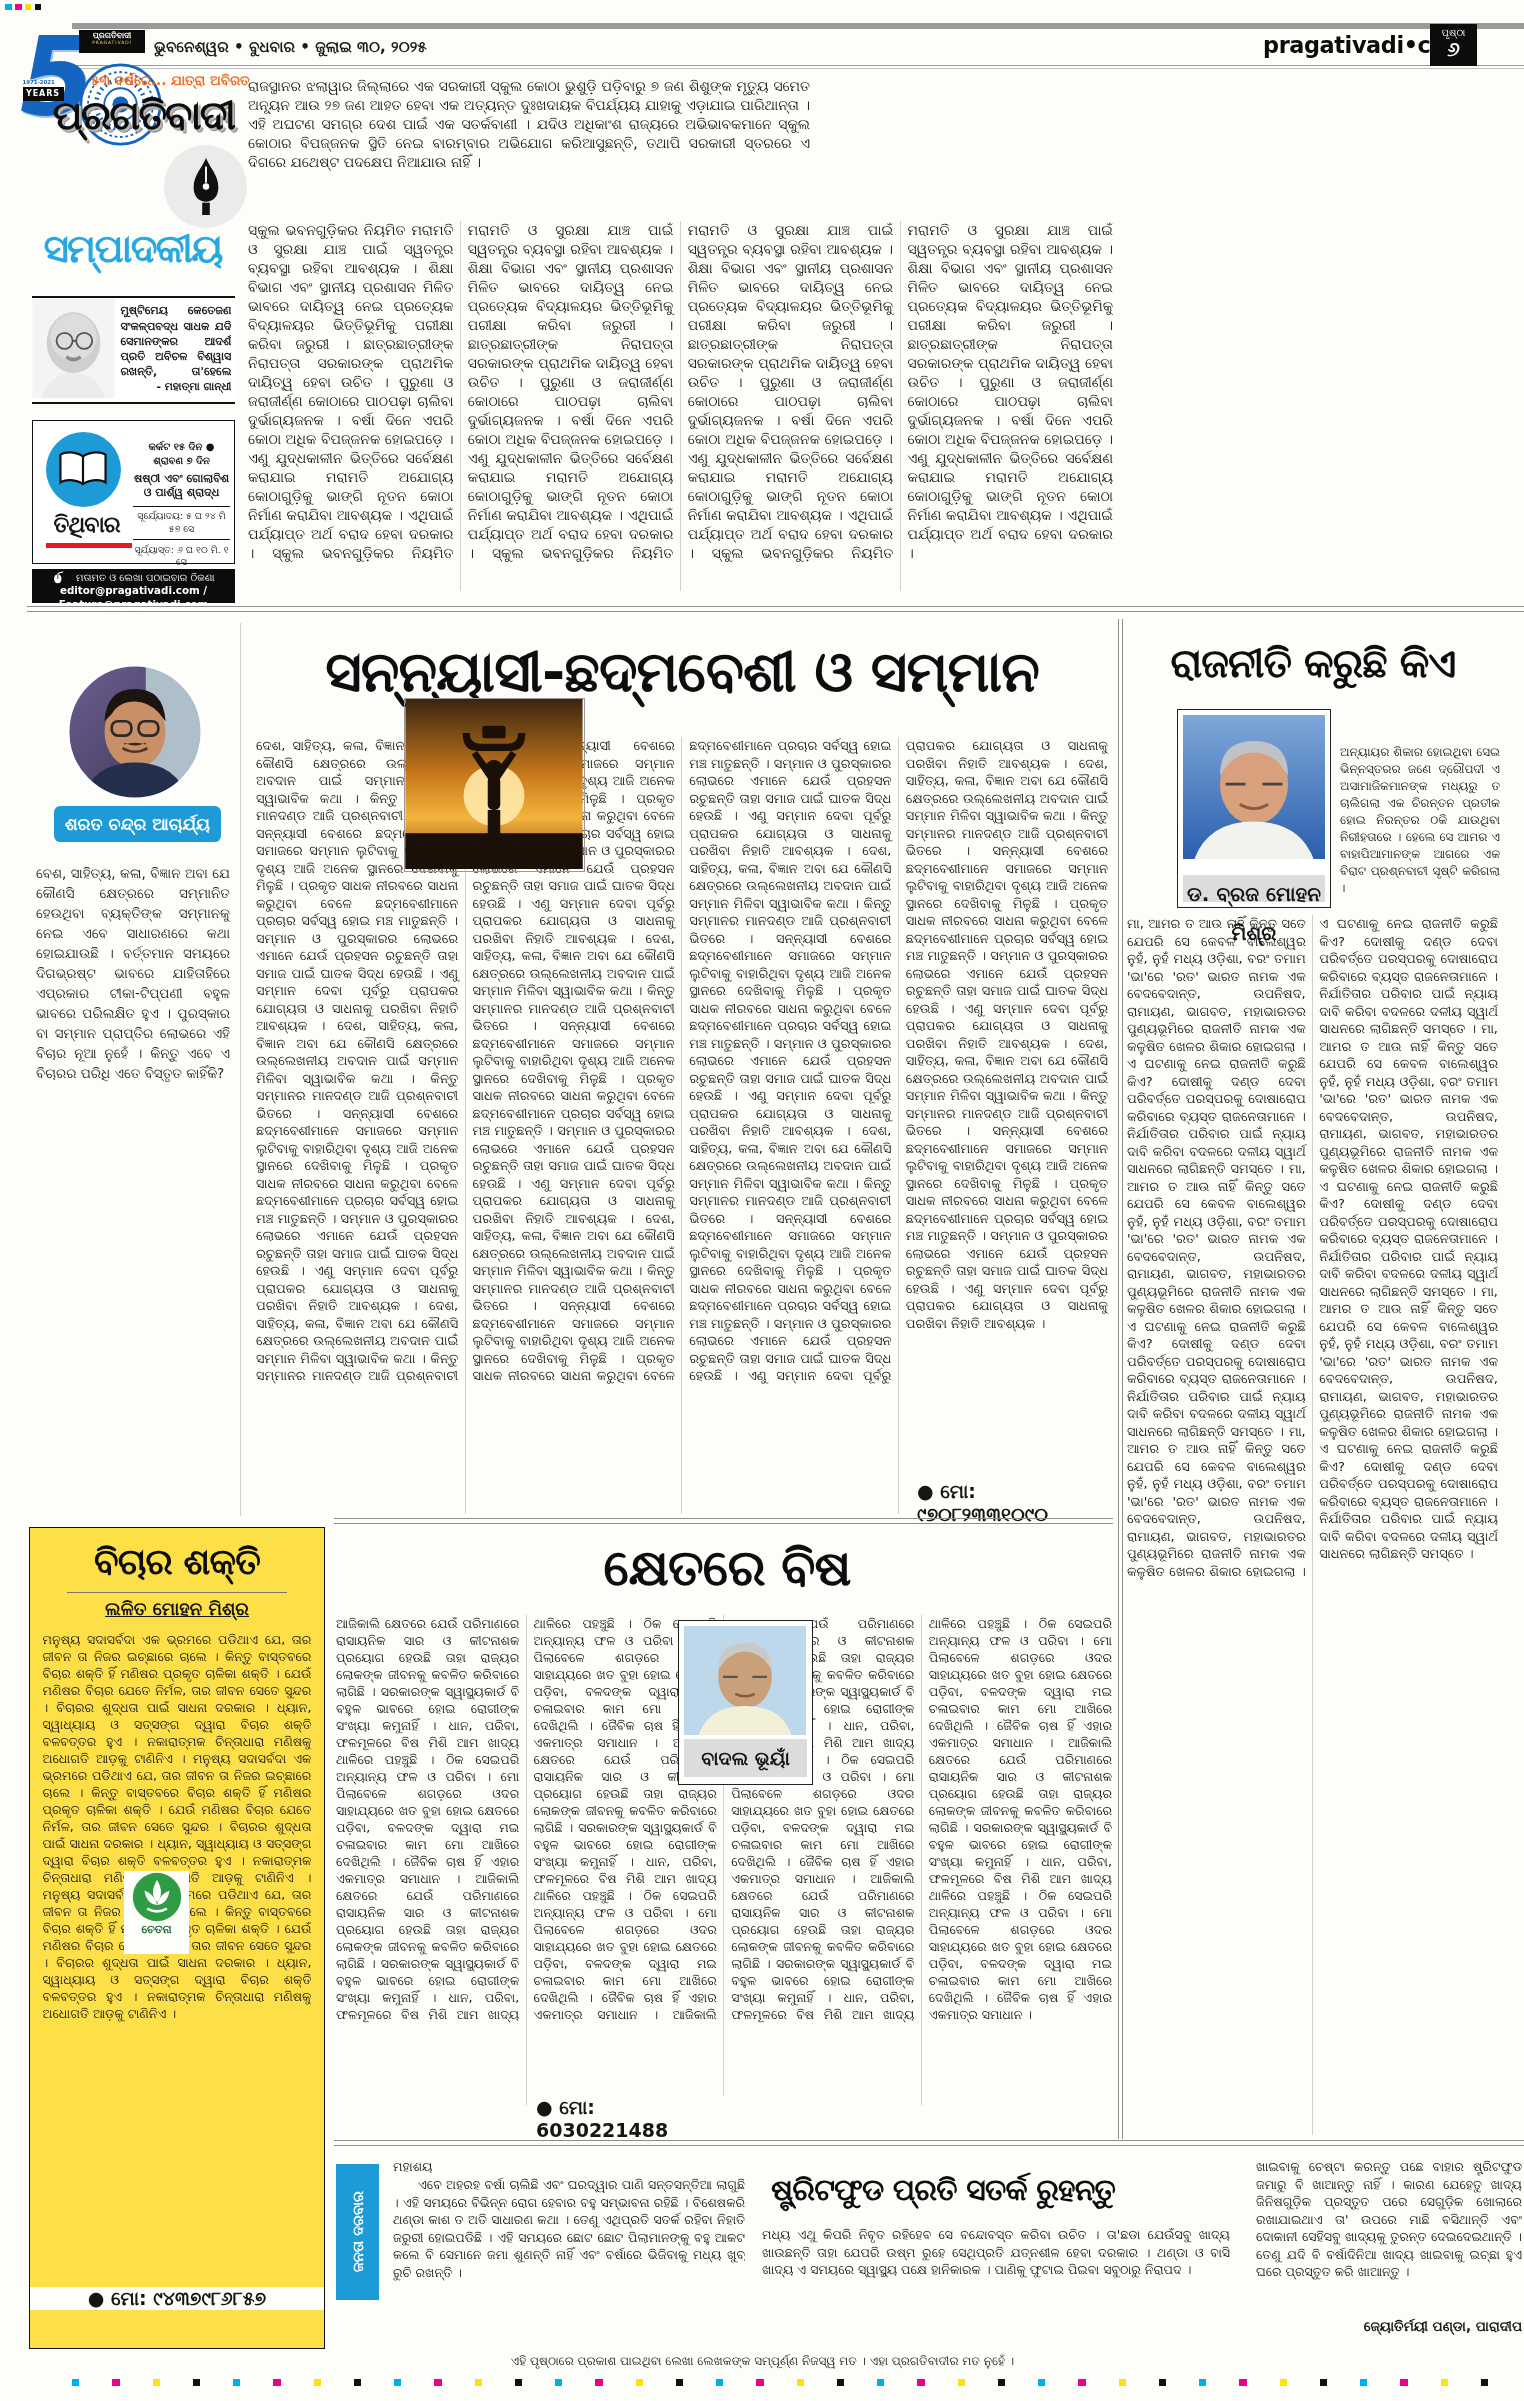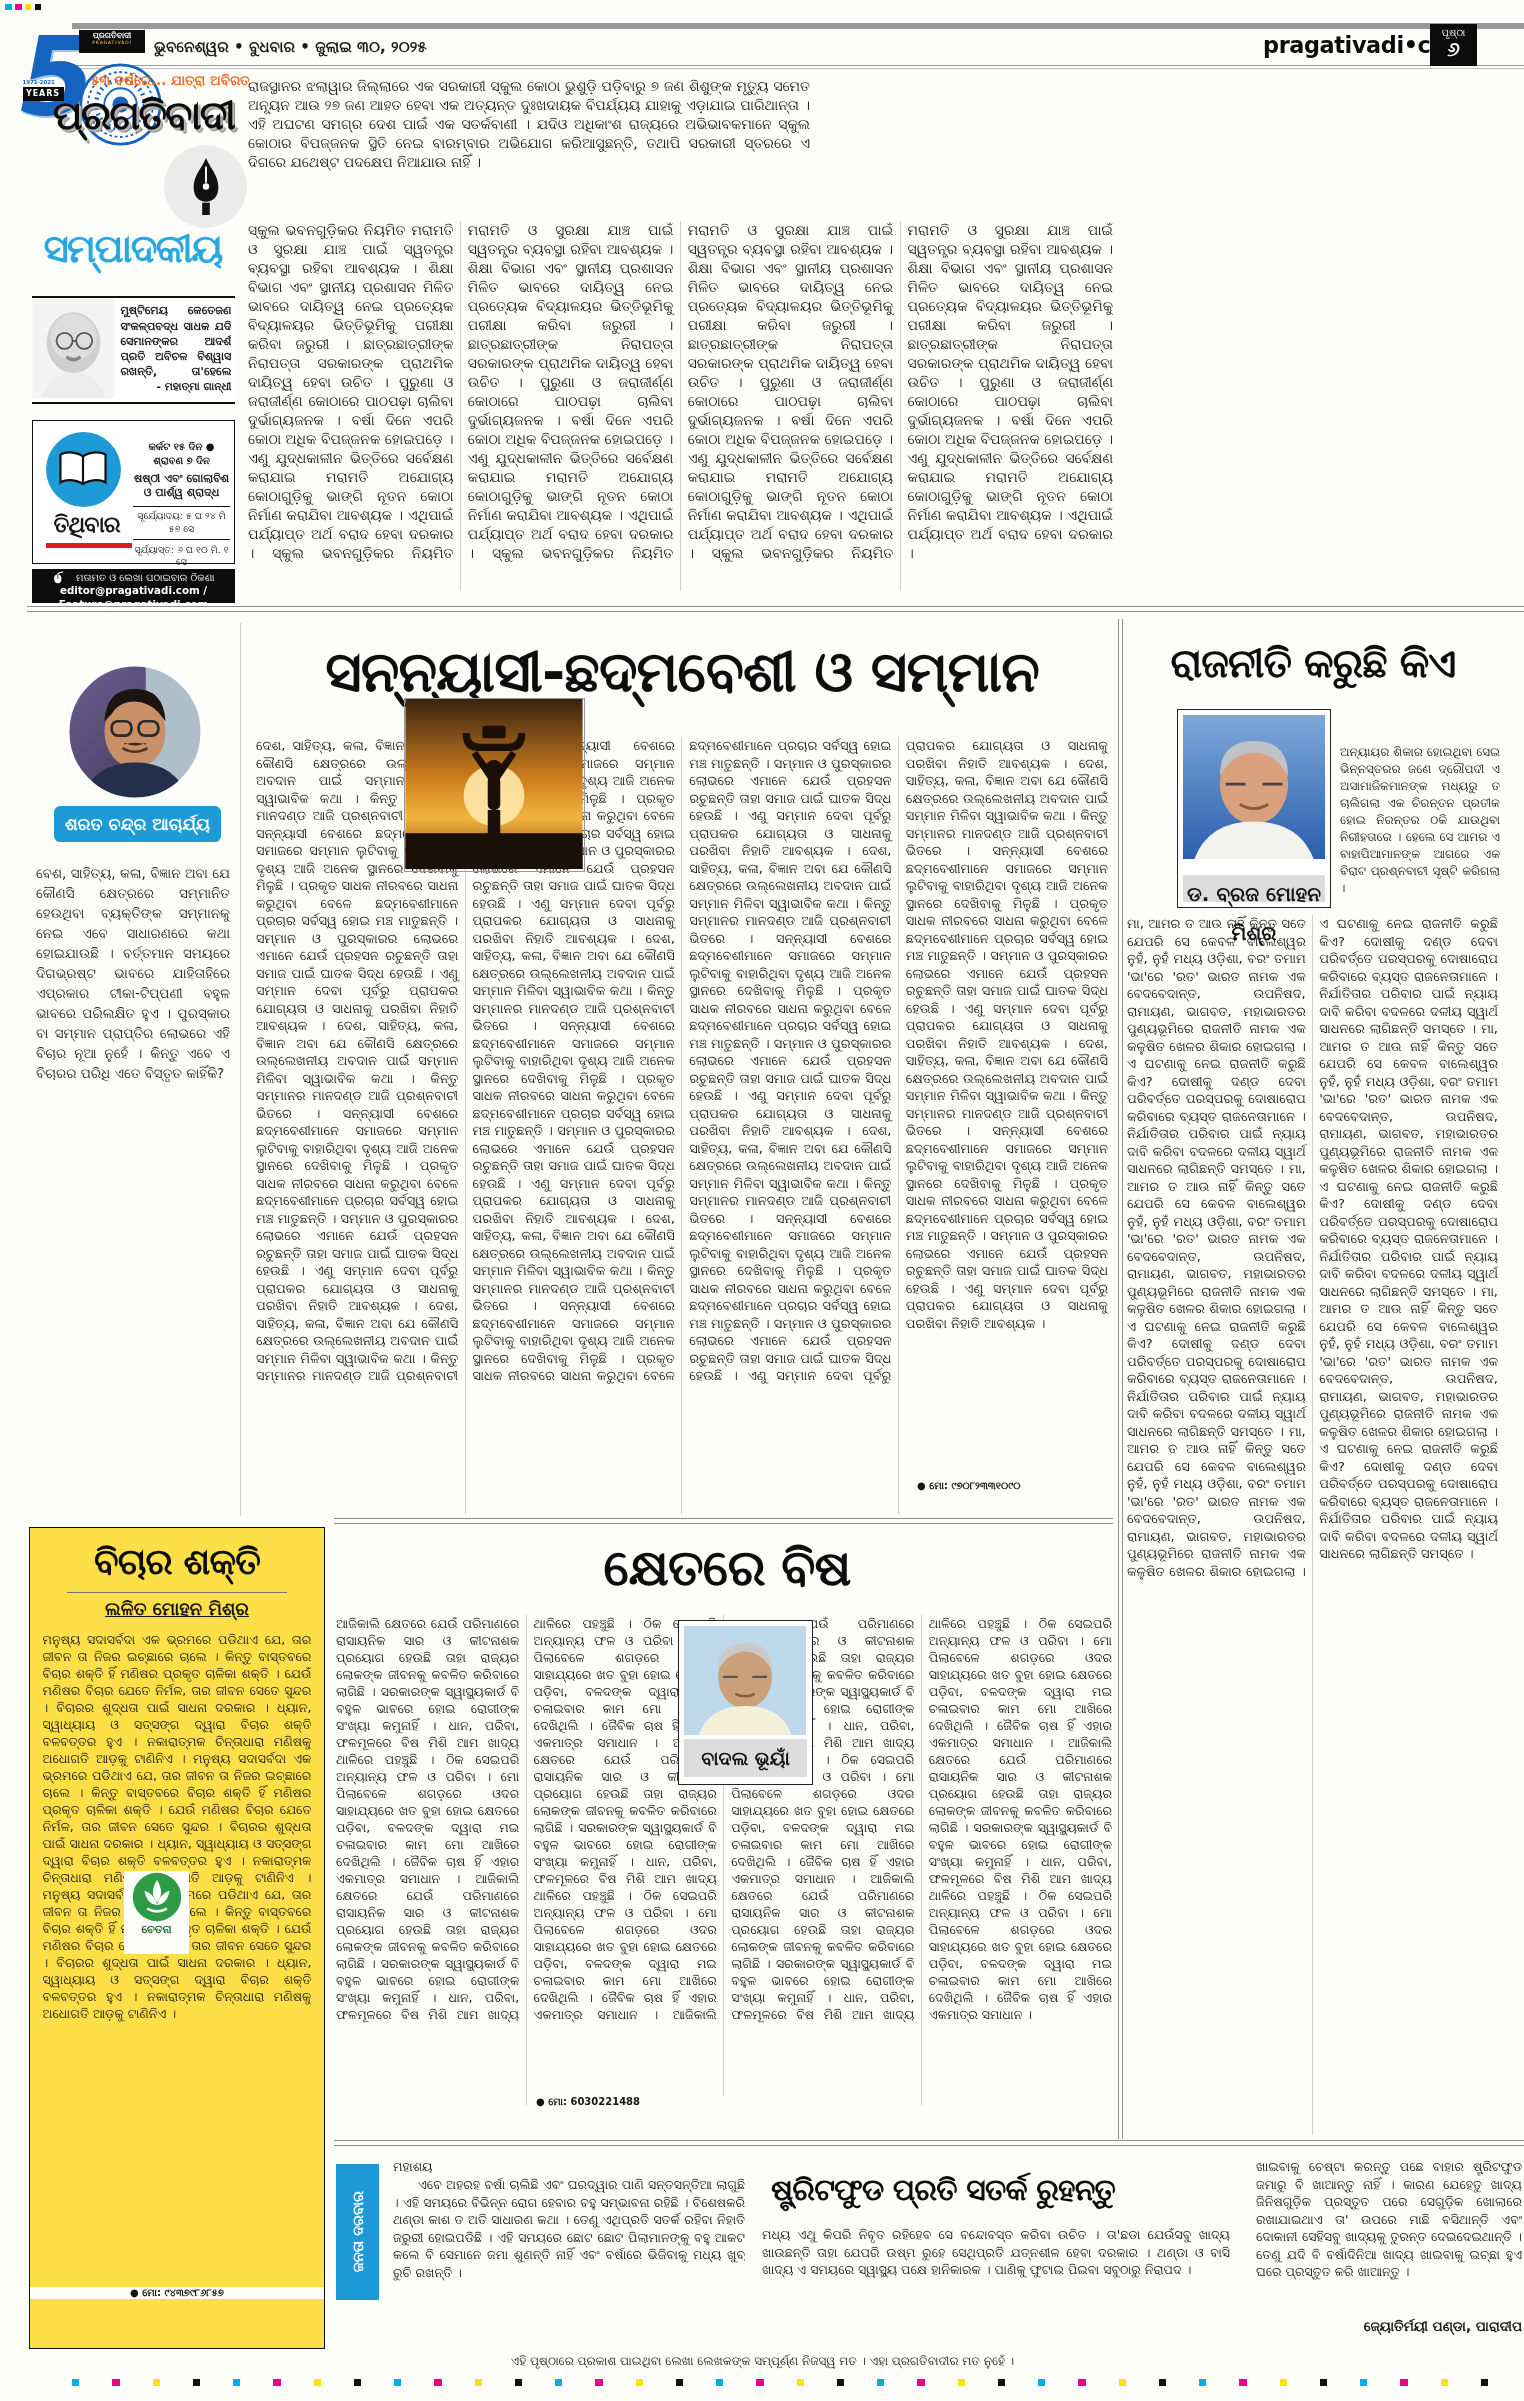"● ମୋ: ୯୭୦୮୨୩୩୧୦୯୦" .phone-line { font-size: 10px -> 19px }
